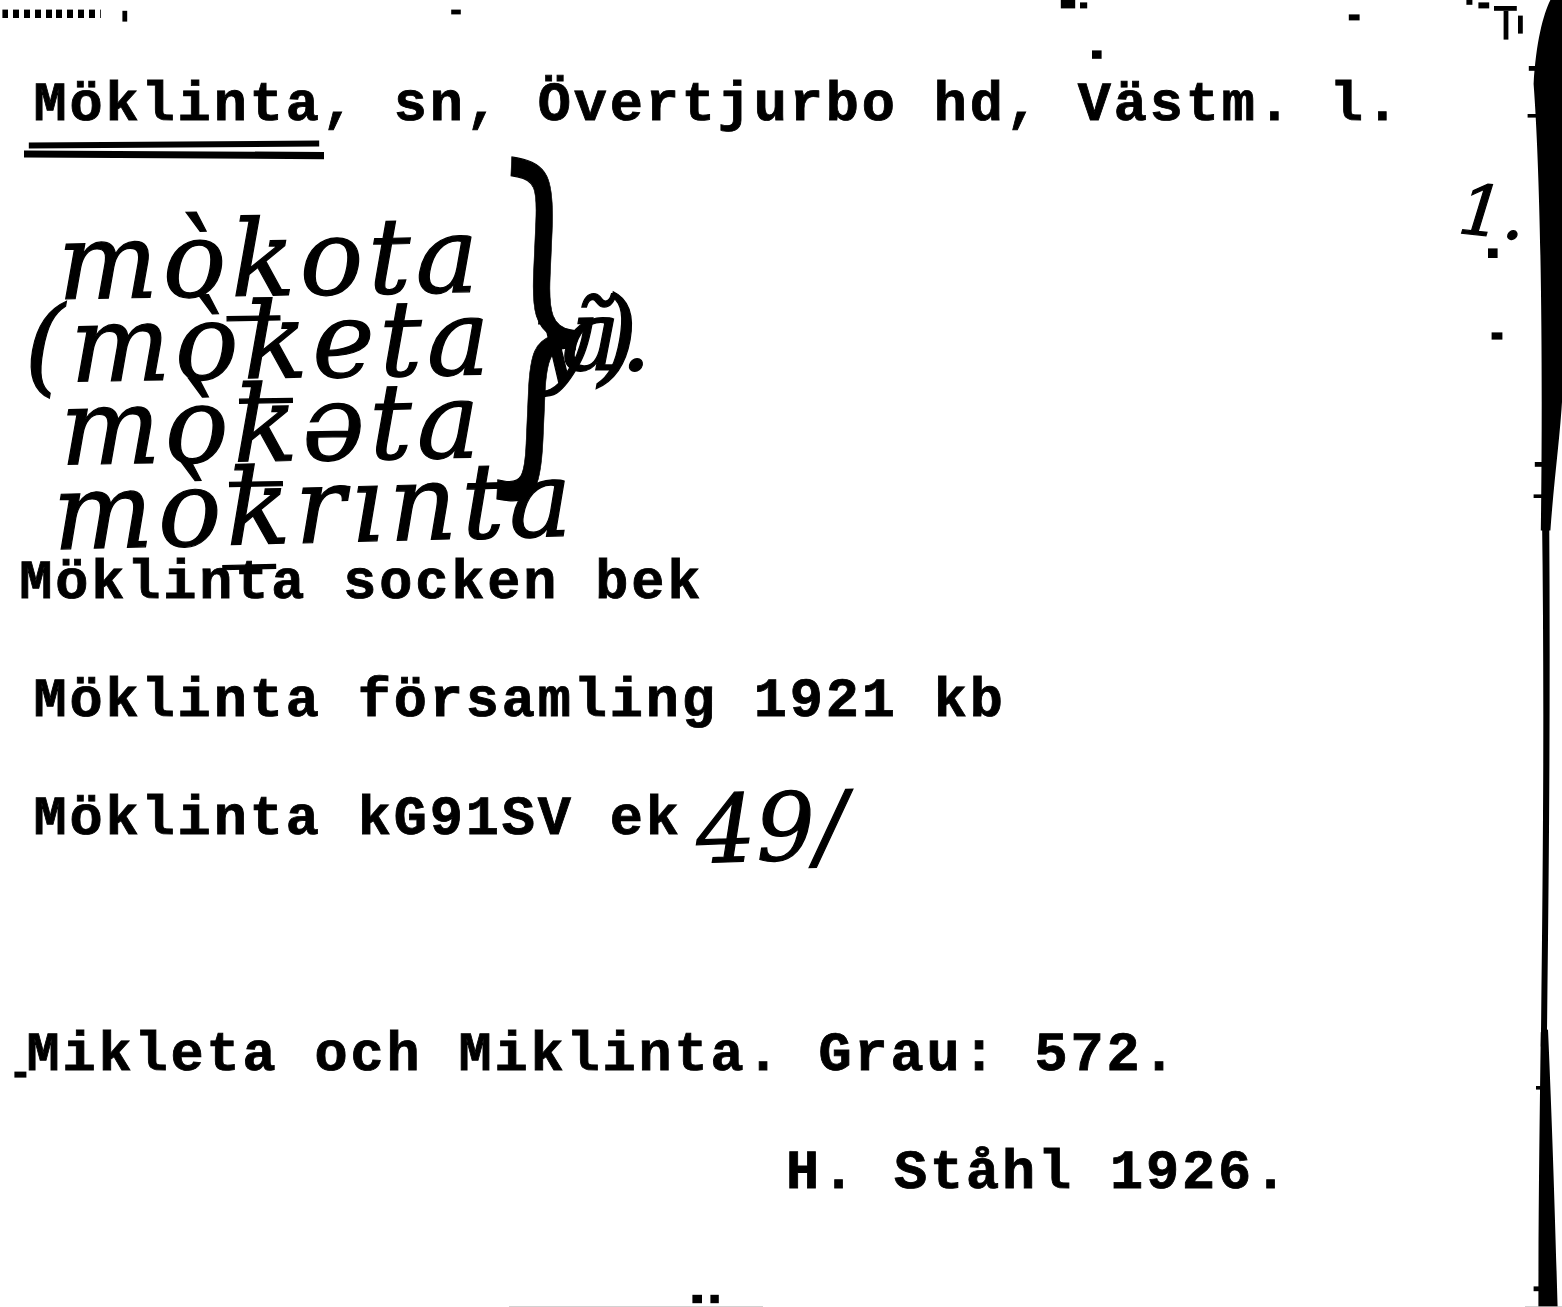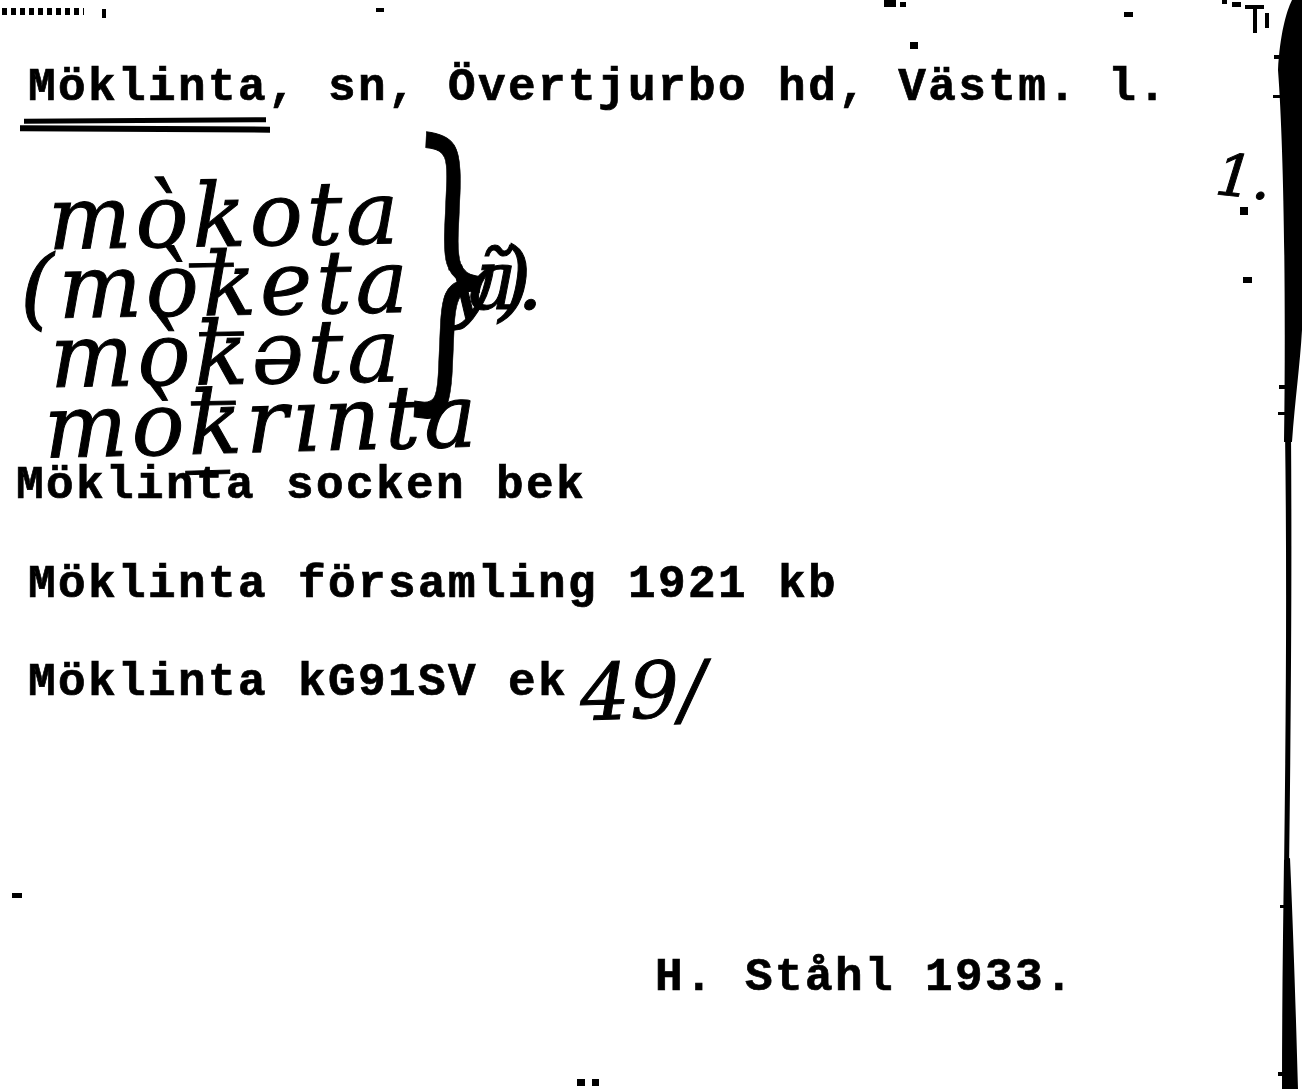"Mikleta och Miklinta. Grau: 572." div.typed { html: none -> <div>Mikleta och Miklinta. Grau: 572.</div> }
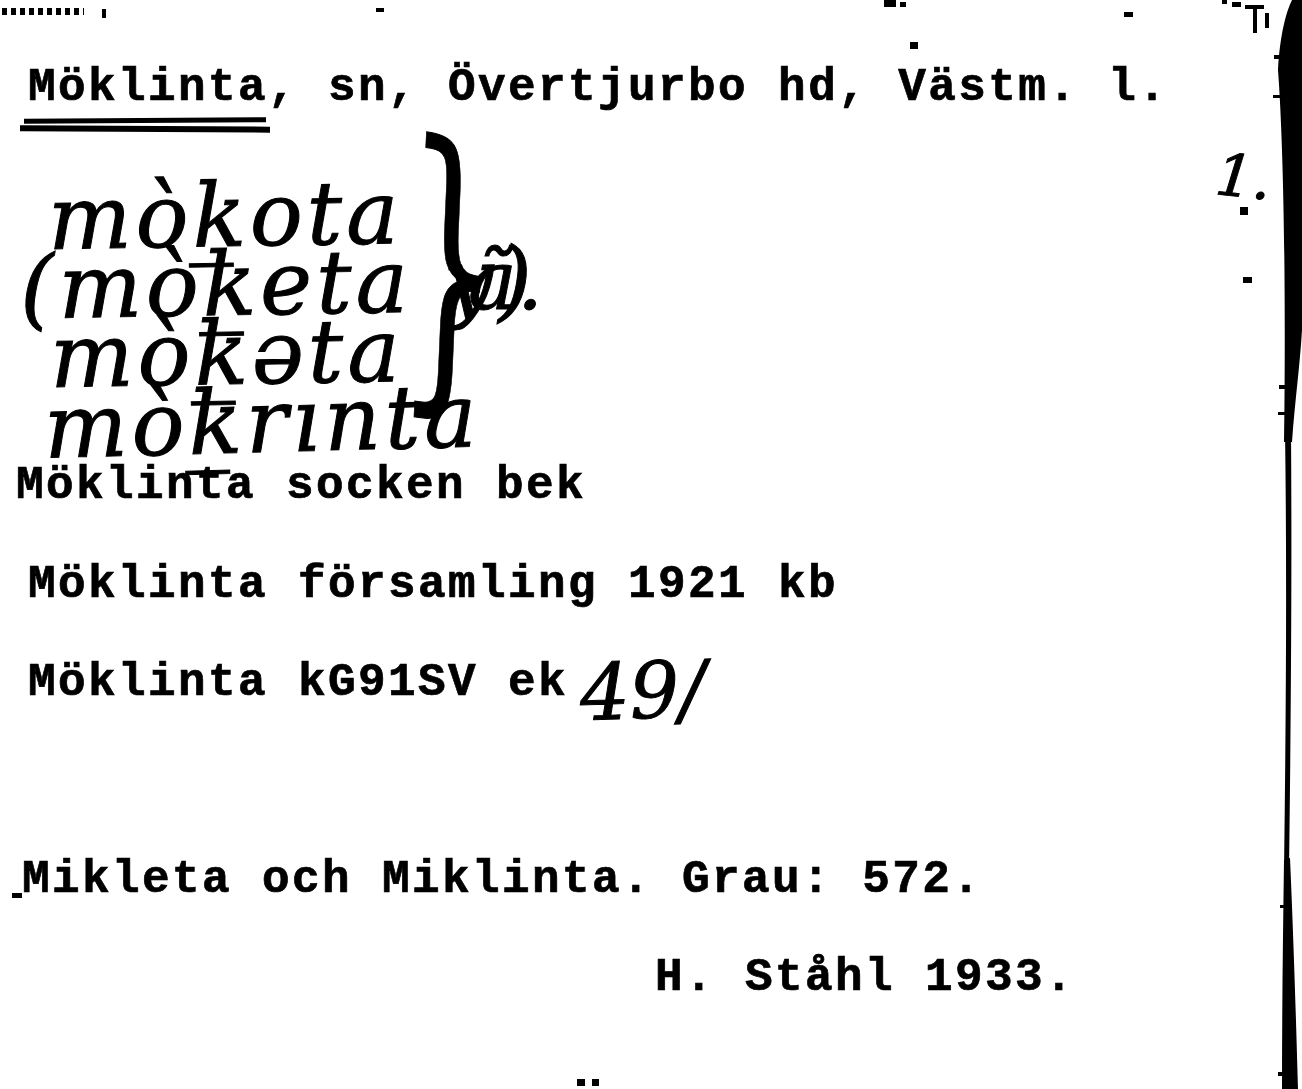"H. Ståhl 1933." div.typed { text: 1933 -> 1926 }
